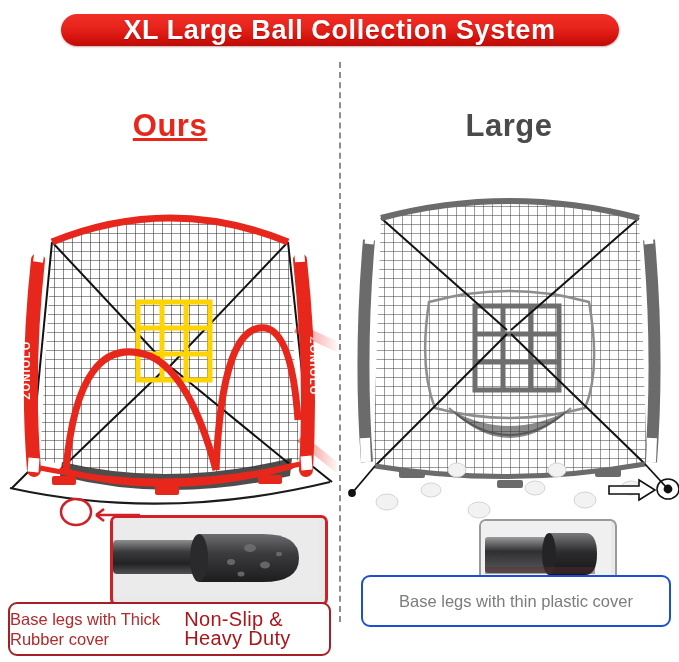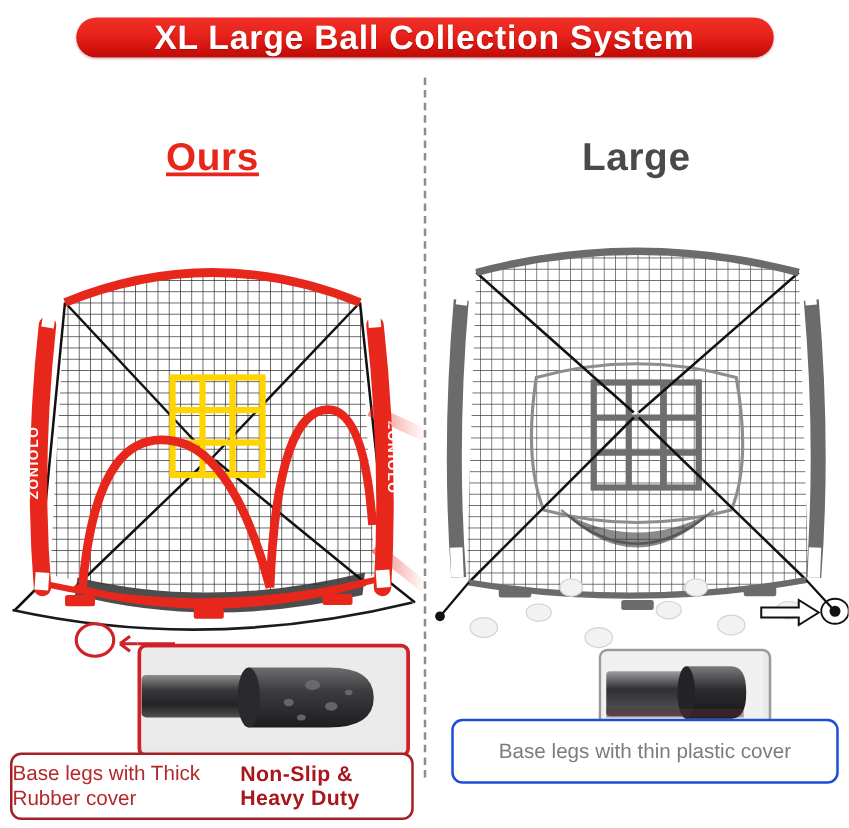"Non-Slip & Heavy Duty" .cap-line2 { font-size: 17px -> 20px; font-weight: bold -> normal }
